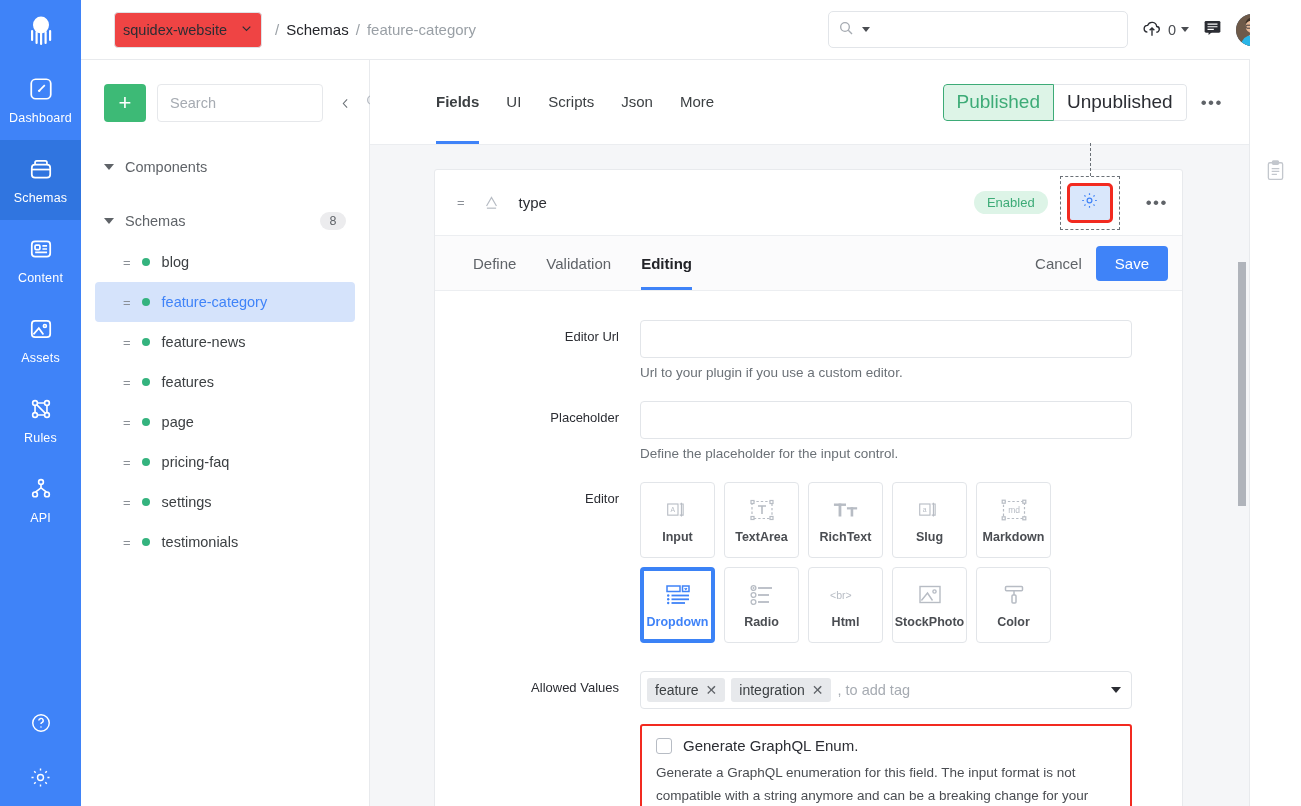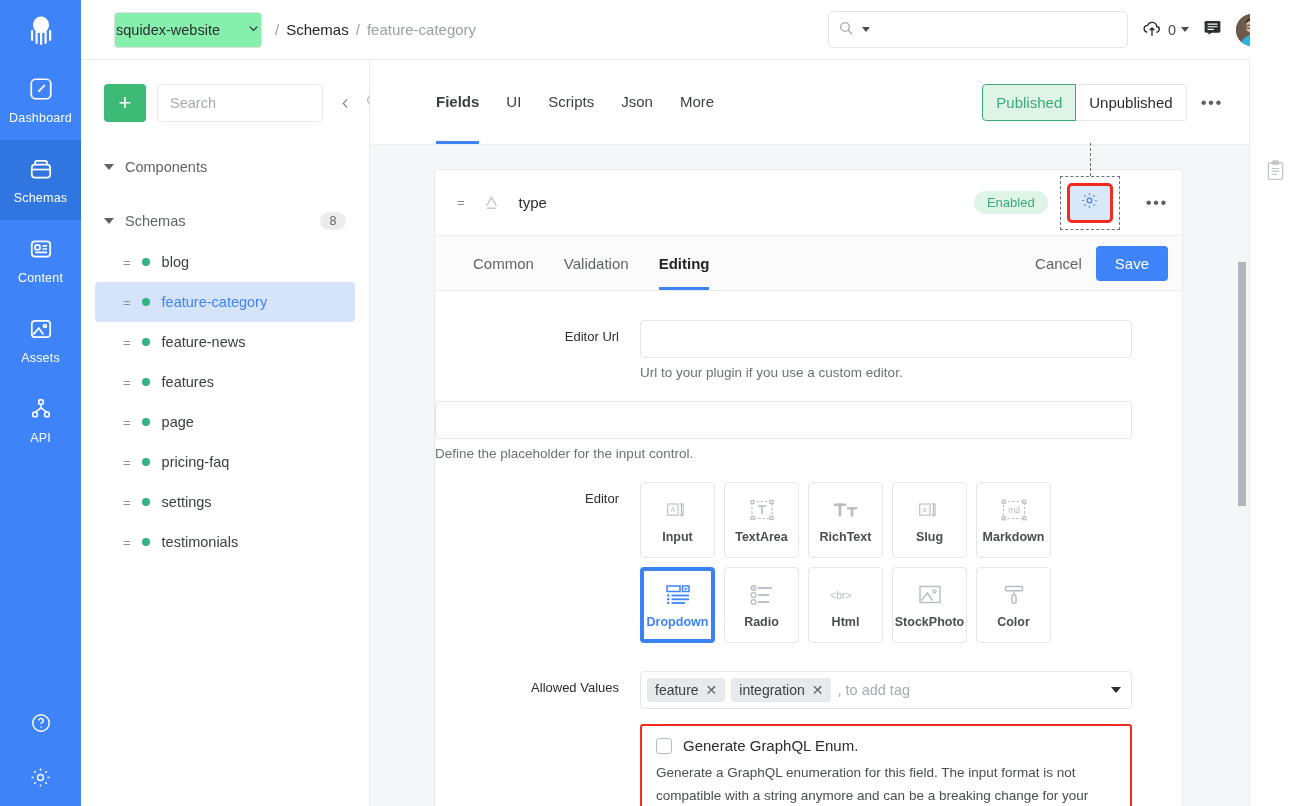"squidex-website" .app-select { background: #86efac -> #ef4444; padding: 0 1px -> 0 8px }
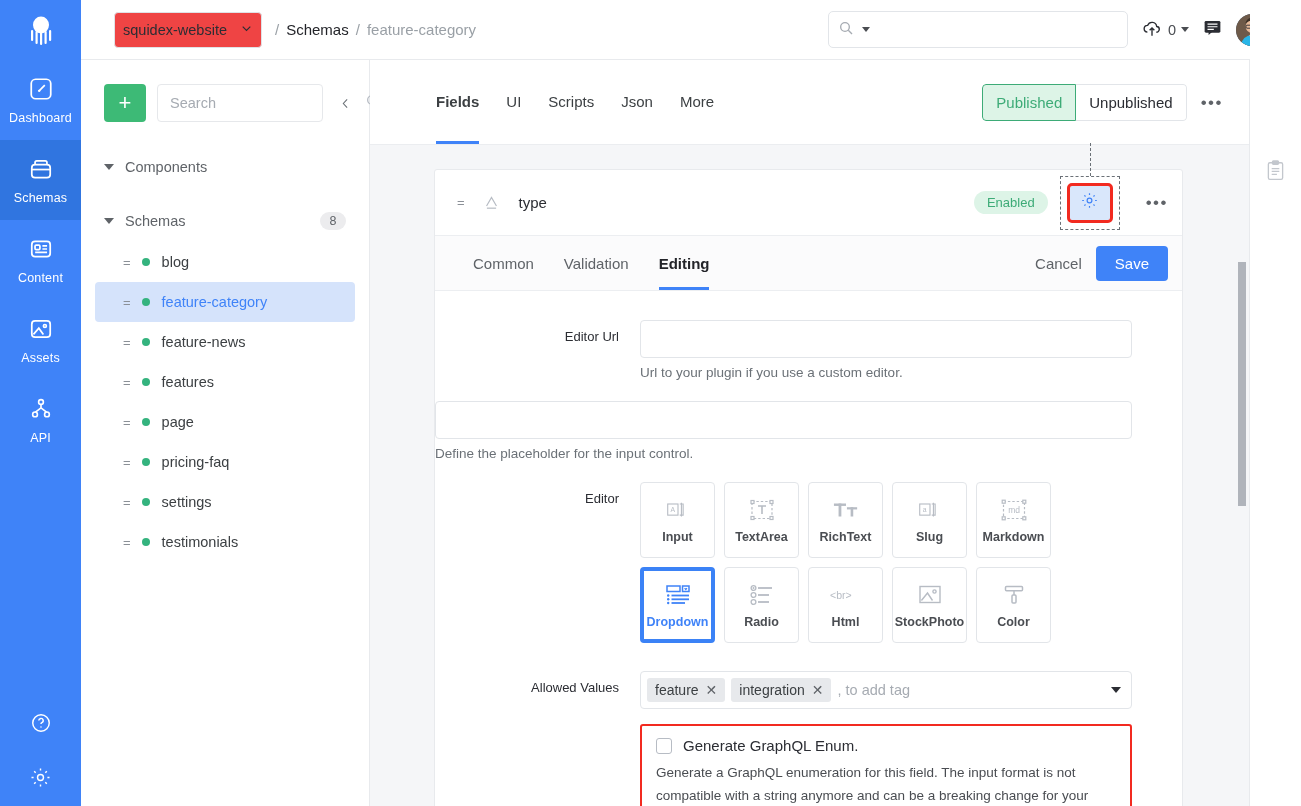"Published" .pub-btn { font-size: 15px -> 19px }
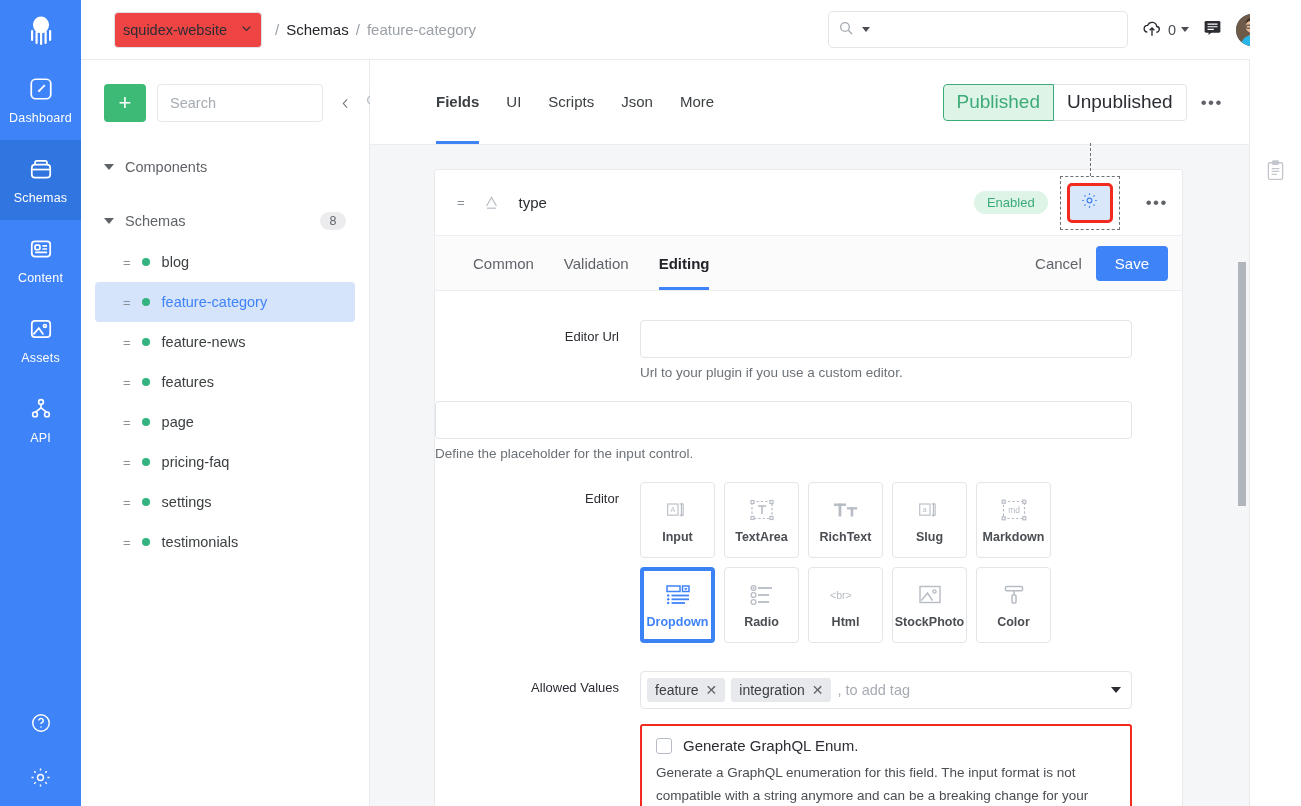"Common" div.subtab { text: Common -> Define }
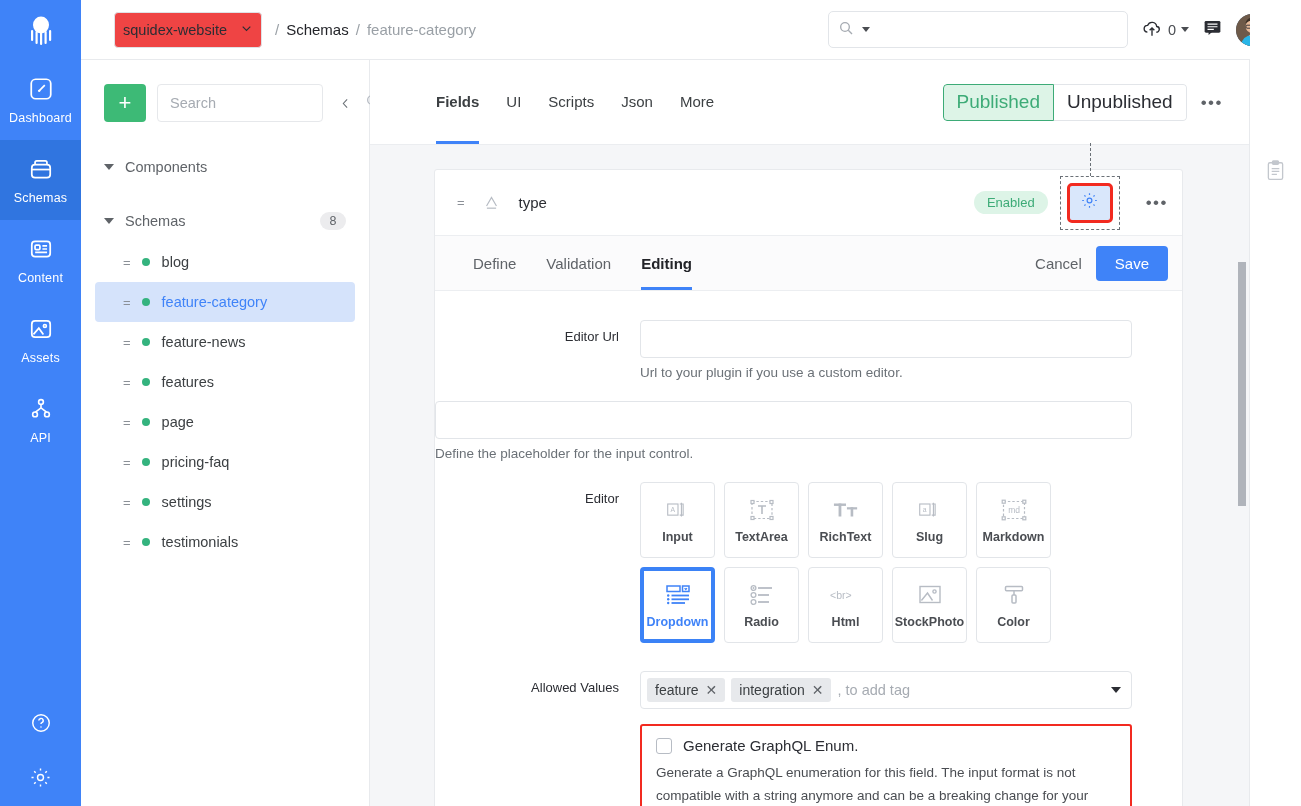"Placeholder" div.form-label { html: none -> <div>Placeholder</div> }
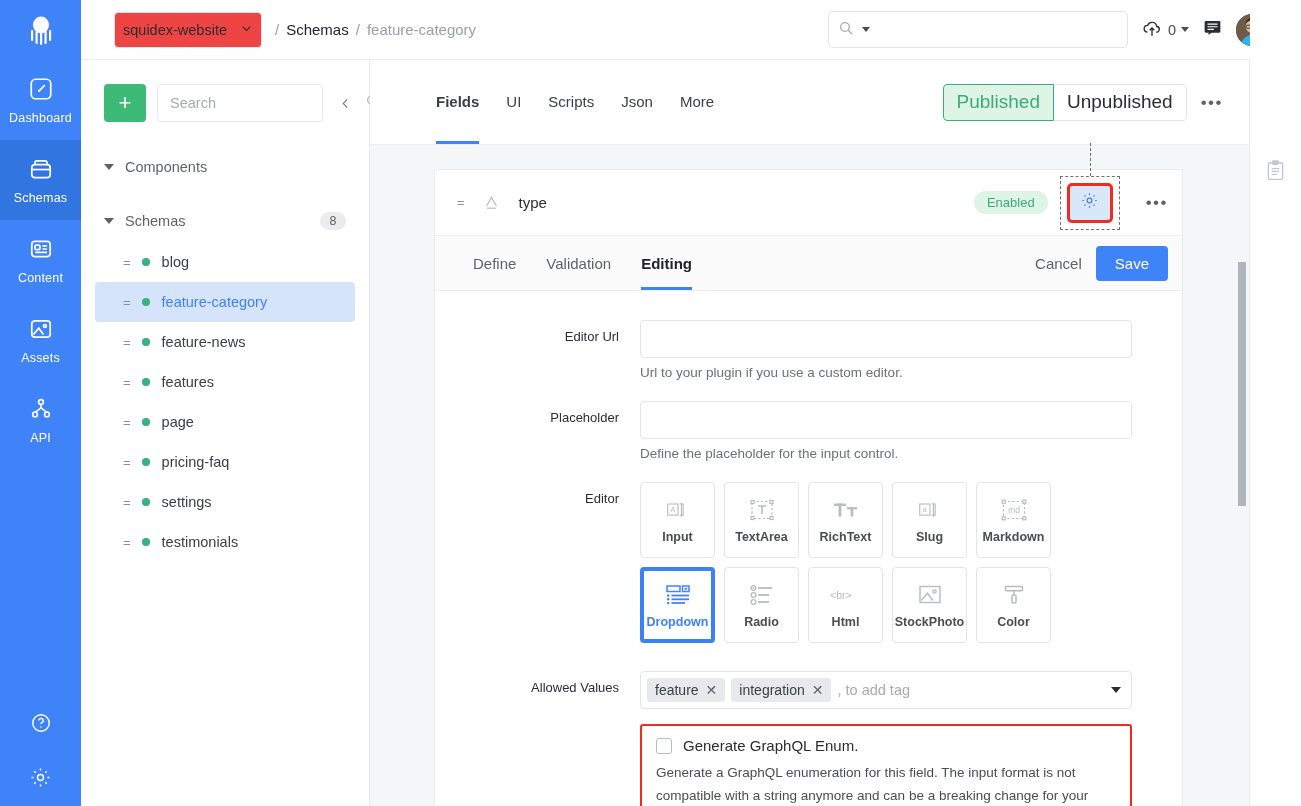"Rules" div.rail-item { html: none -> <div> <span> <svg> <circle></circle> <circle></circle> <circle></circle> <circle></circle> <path></path> </svg> </span> <span>Rules</span> </div> }
